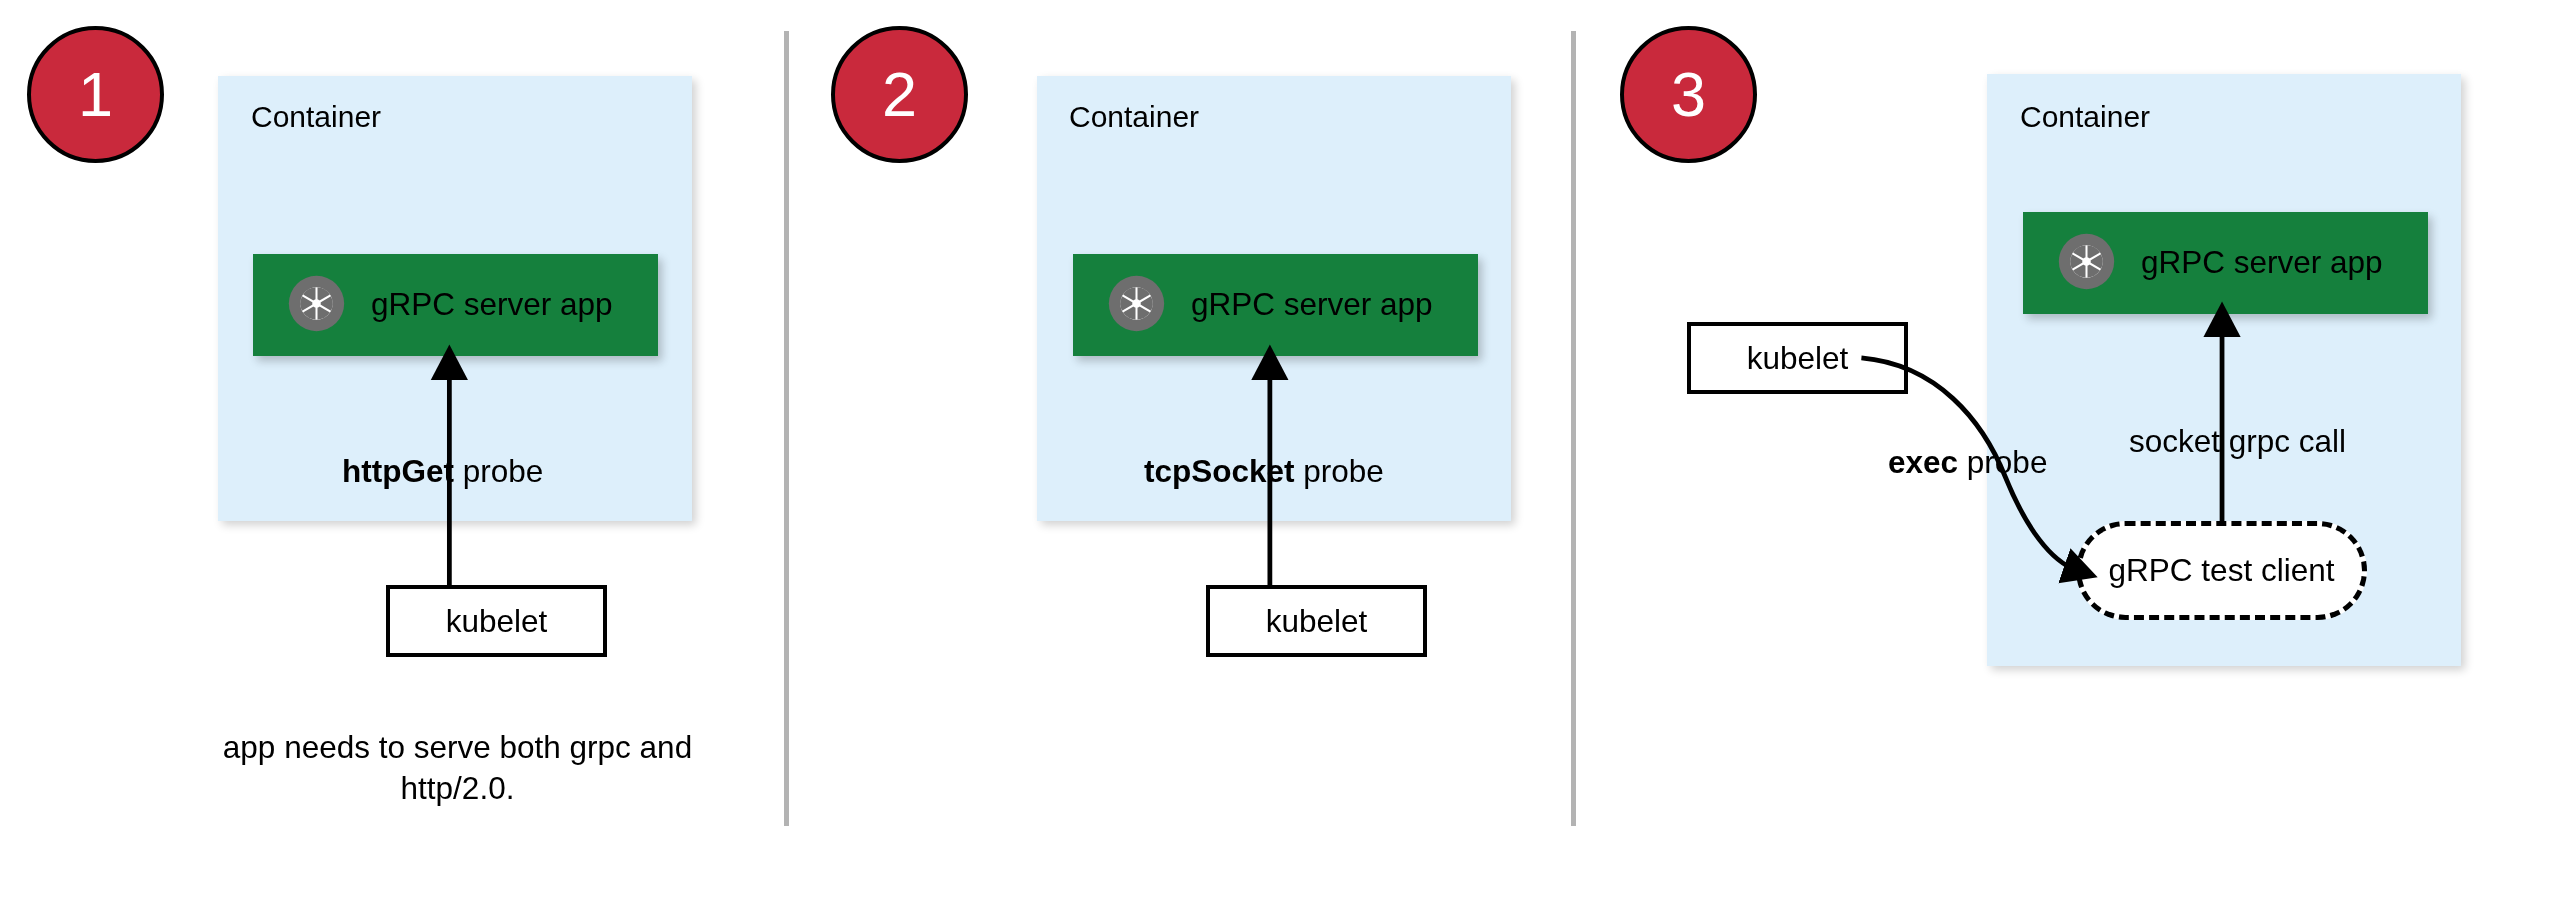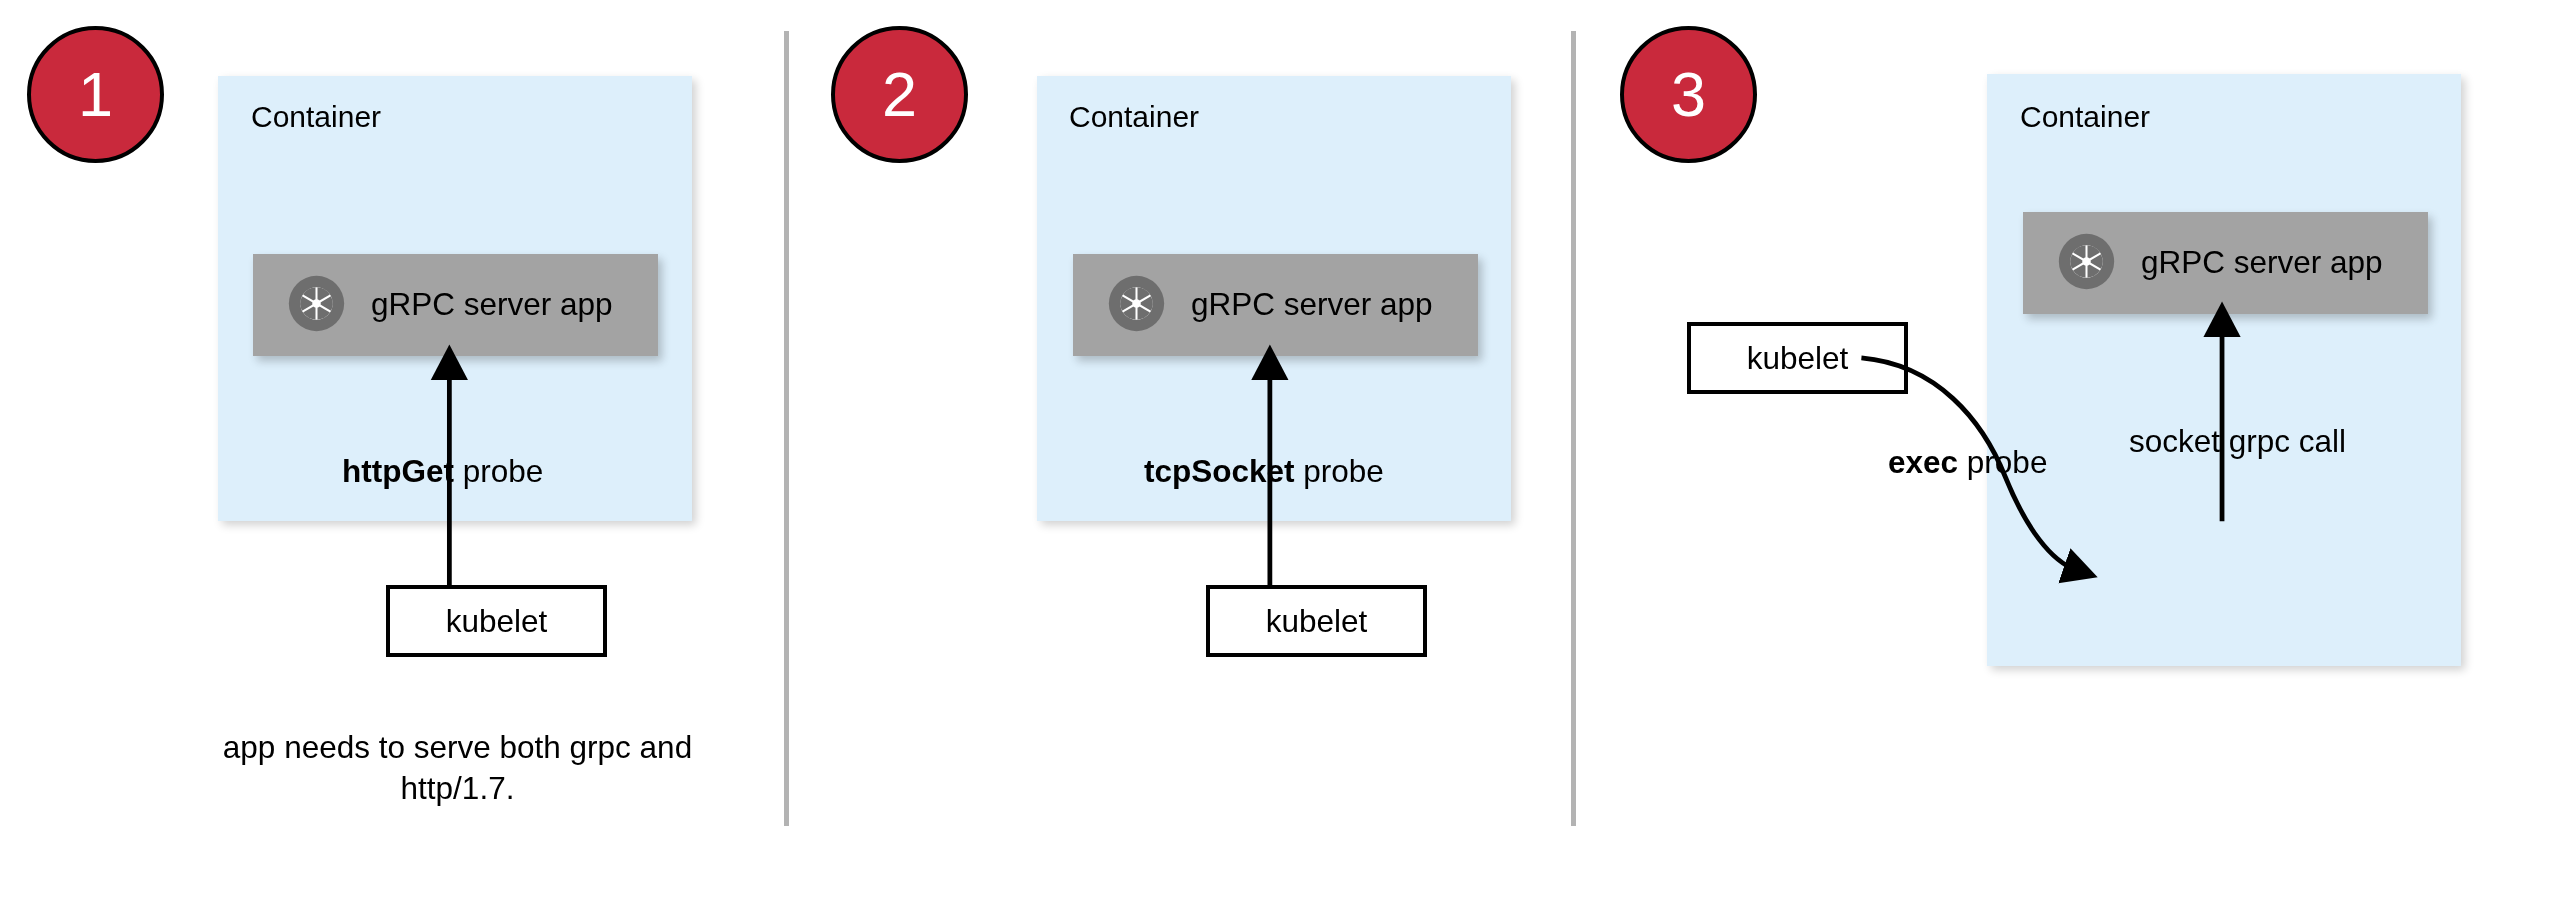"gRPC server app" .app-card { background: #a3a3a3 -> #15803d }
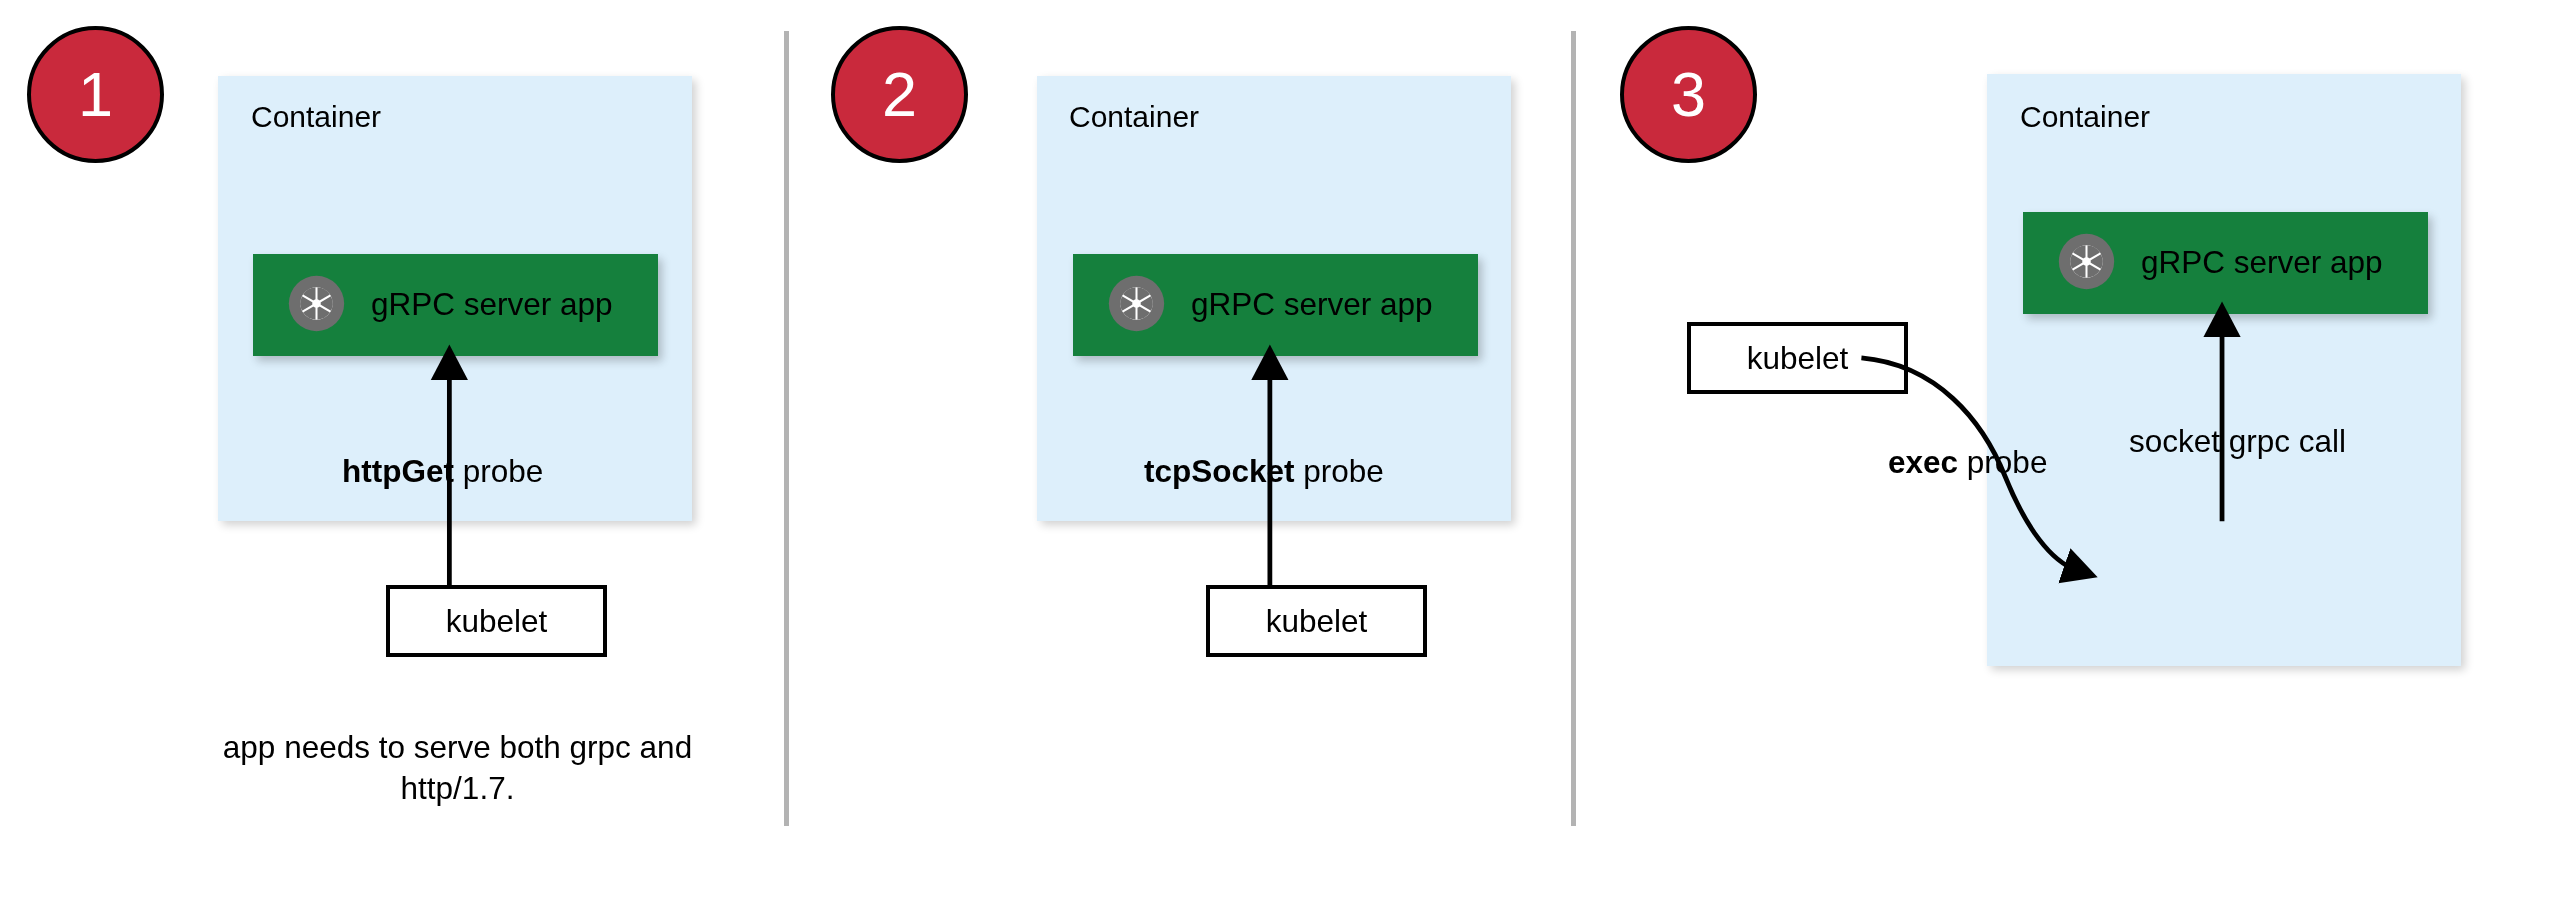"gRPC test client" div.dashed-pill { html: none -> <div>gRPC test client</div> }
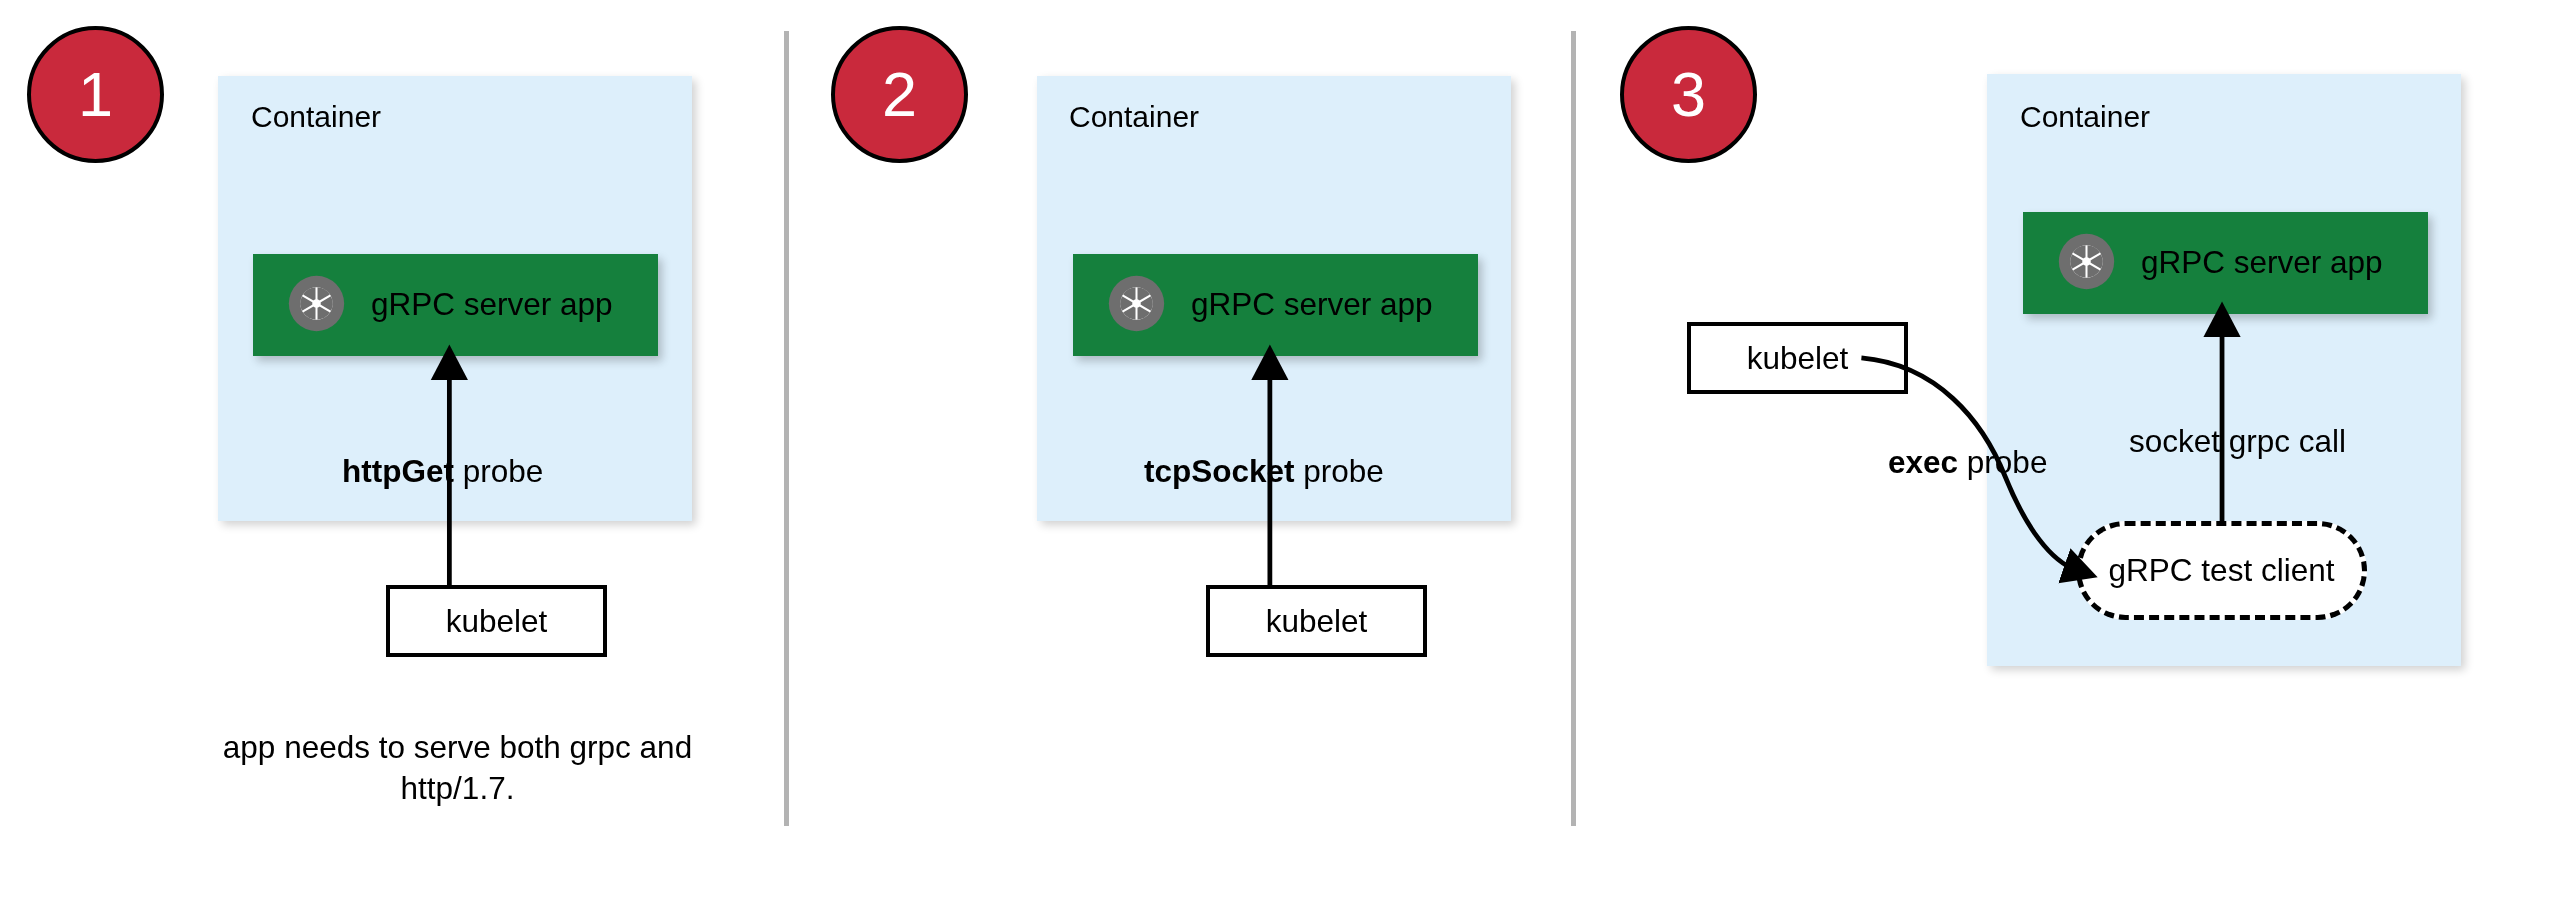"app needs to serve both" div.caption { text: http/1.7 -> http/2.0 }
